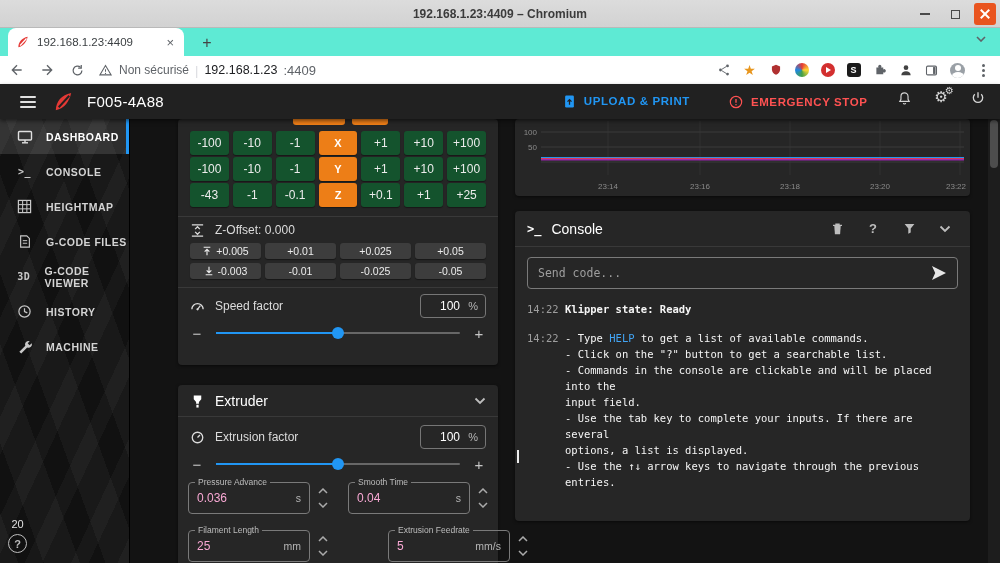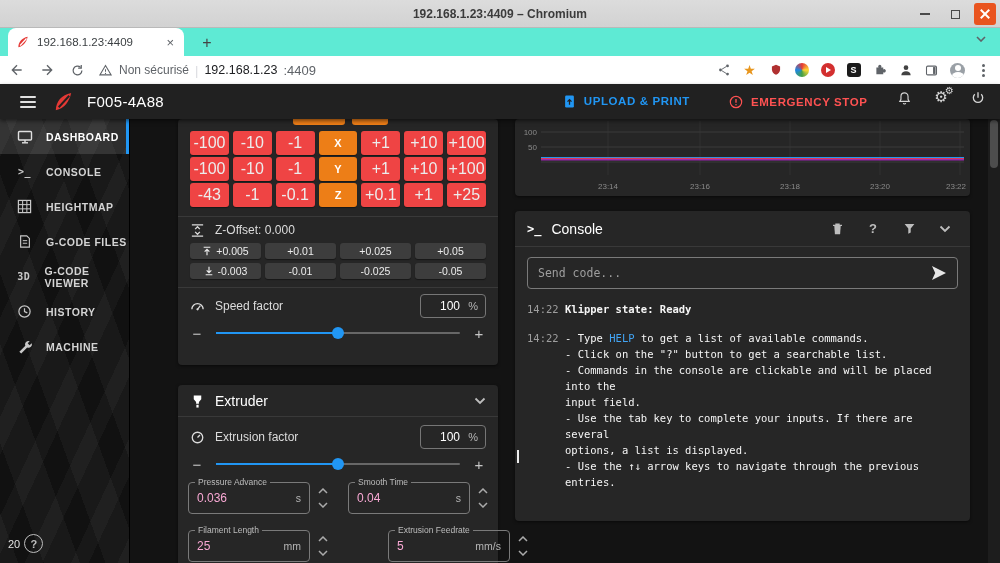"-100" .jbtn { background: #ef4444 -> #14532d; font-size: 16px -> 12px }
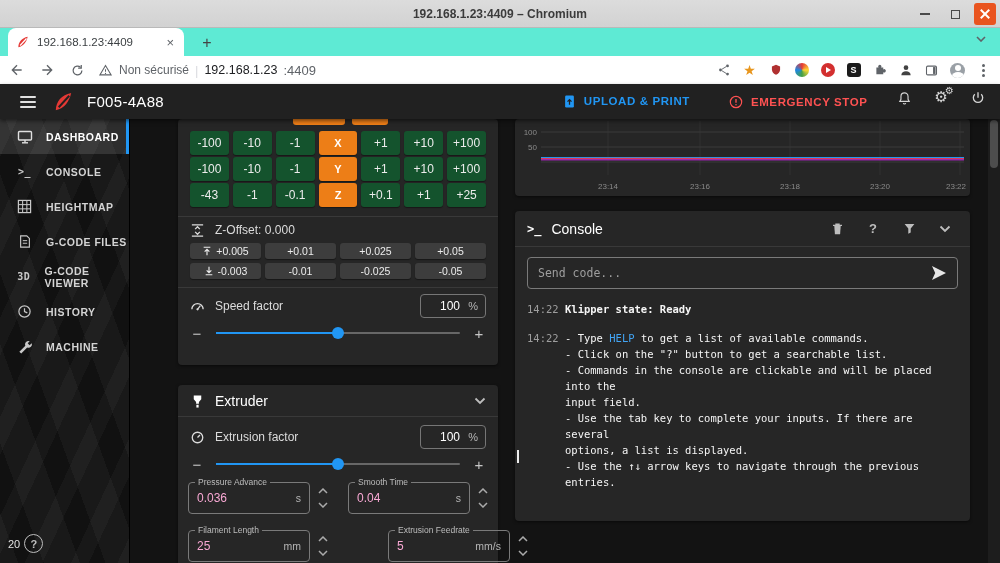"20" .sidebar-foot { flex-direction: row -> column }
